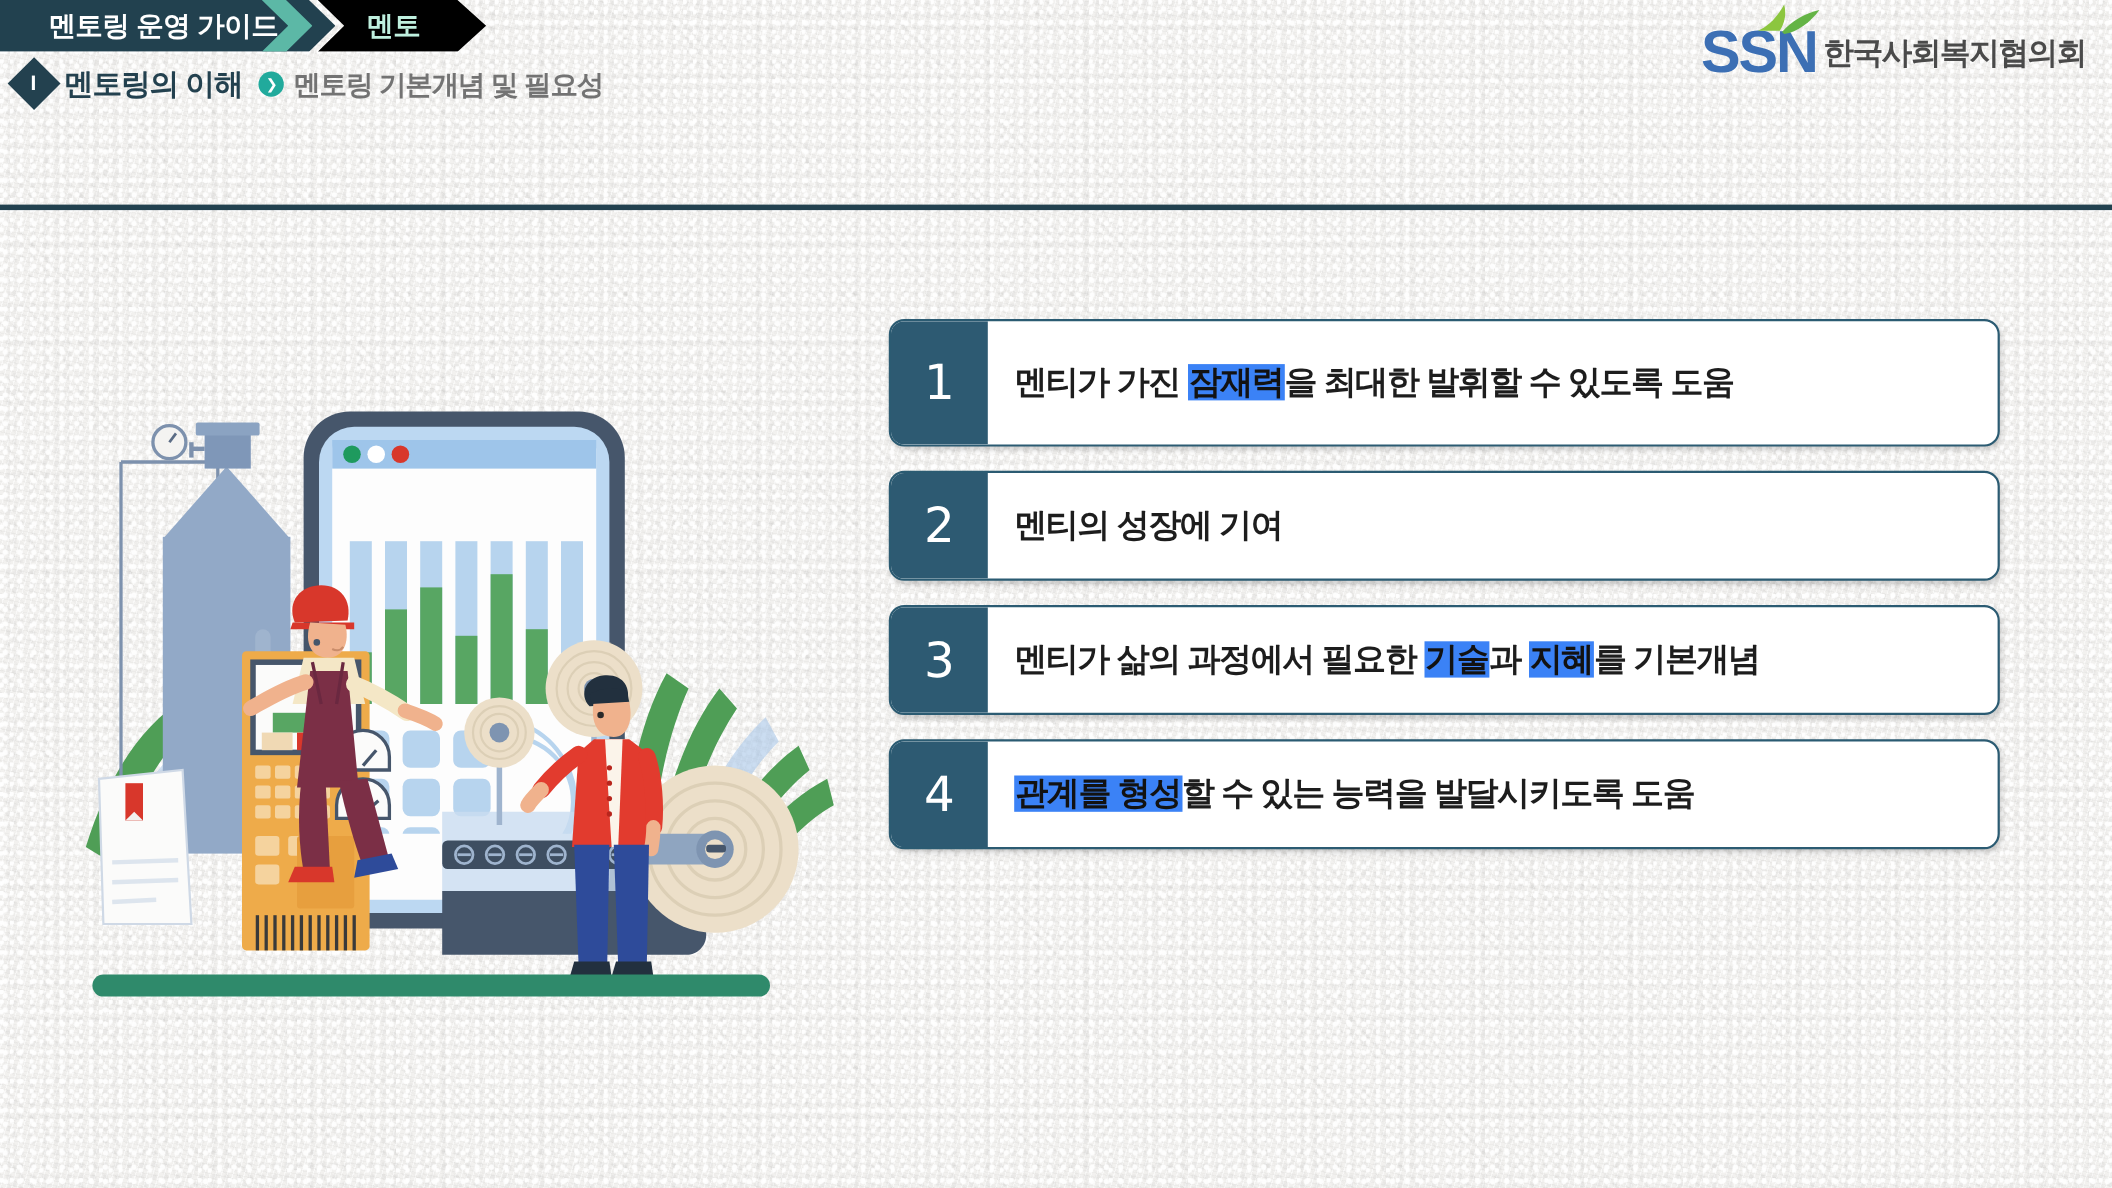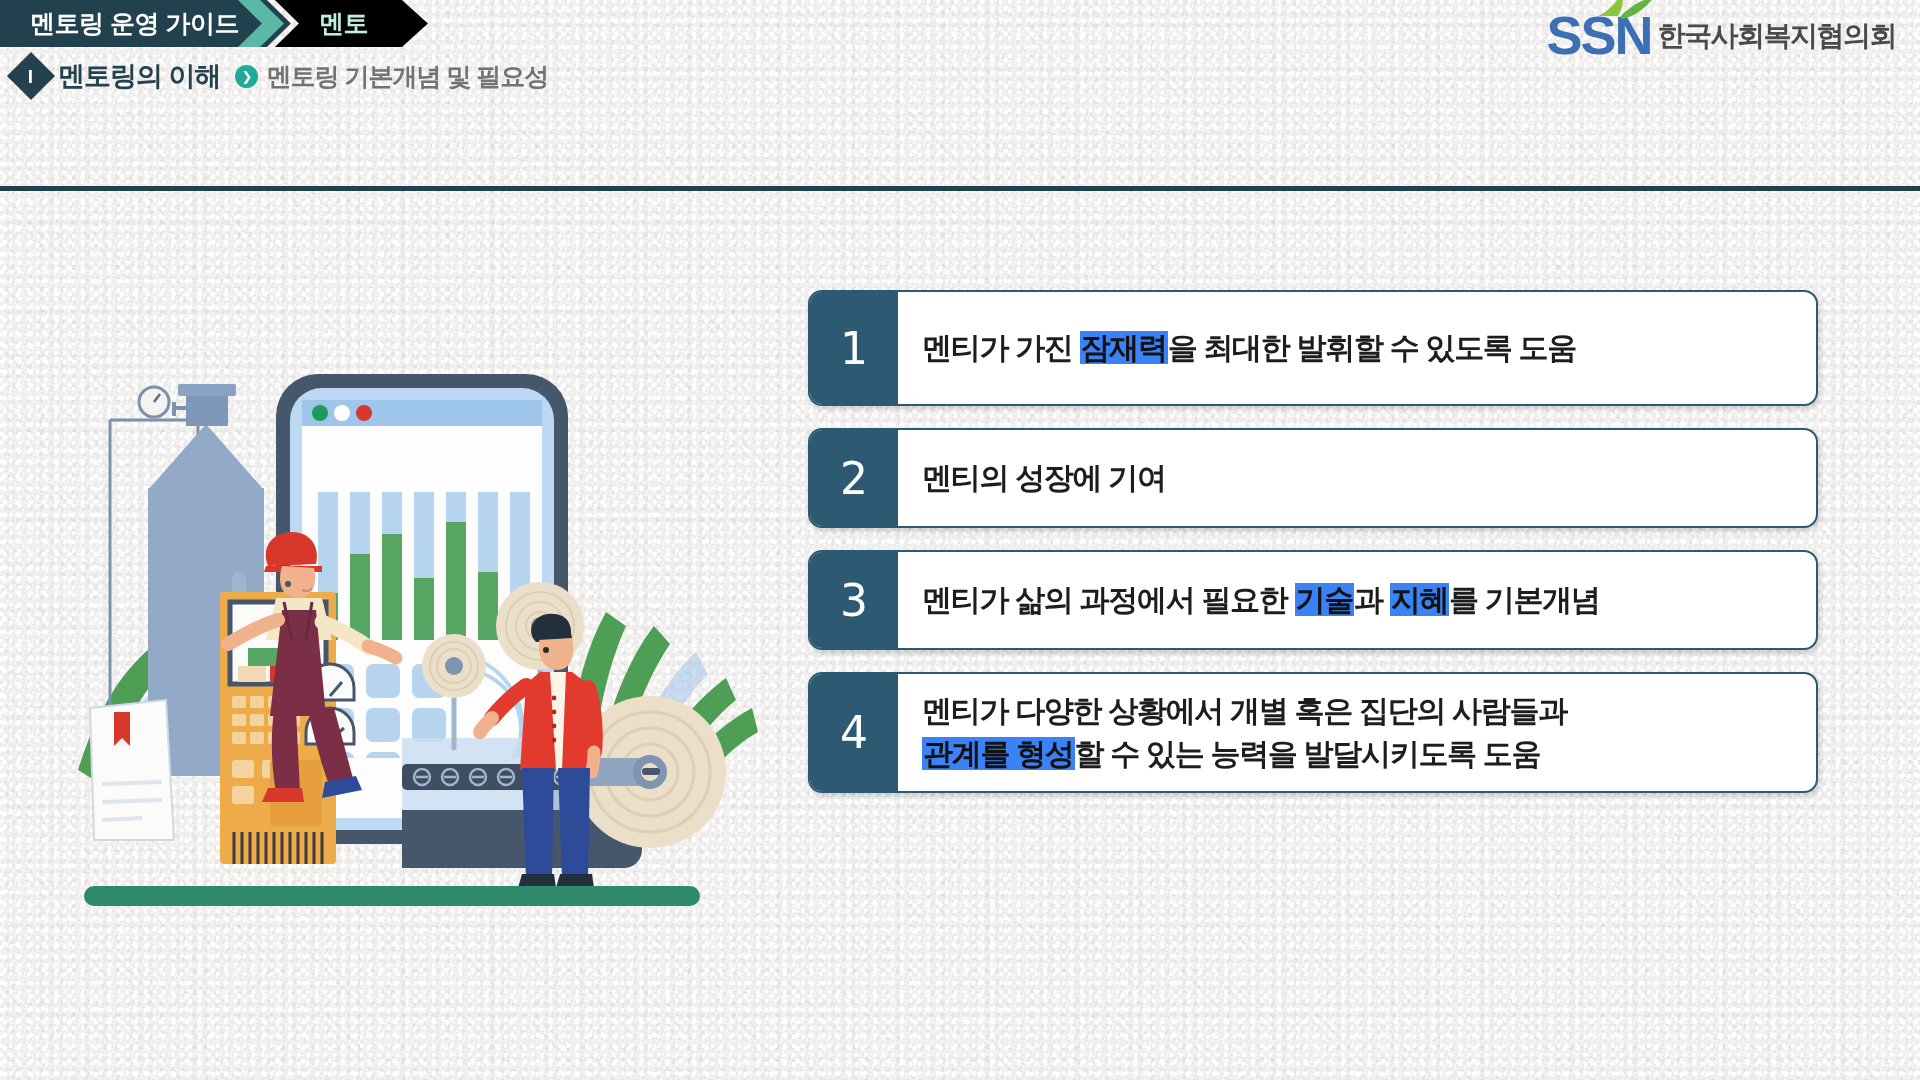"멘토링 운영 가이드" .tab-1 { padding-left: 30px -> 44px }
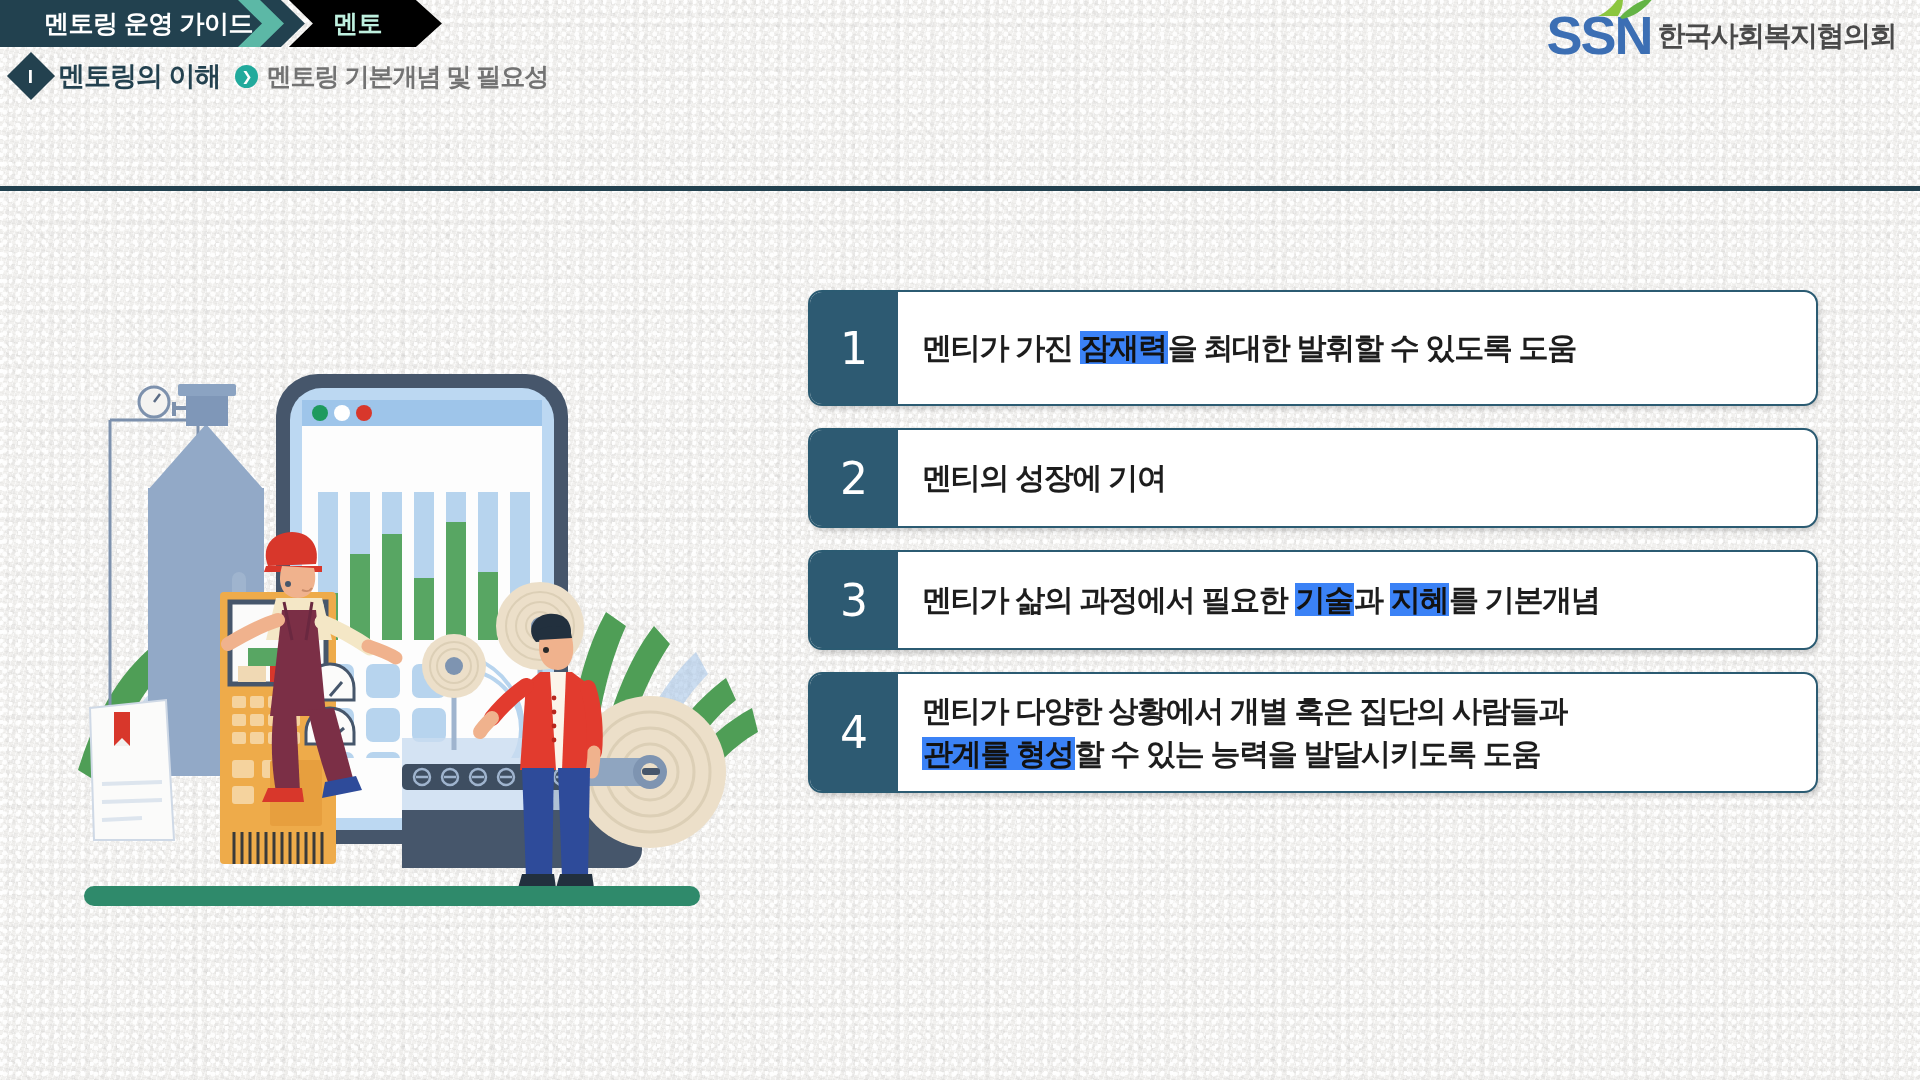"SSN" .logo { top: 12px -> 24px }
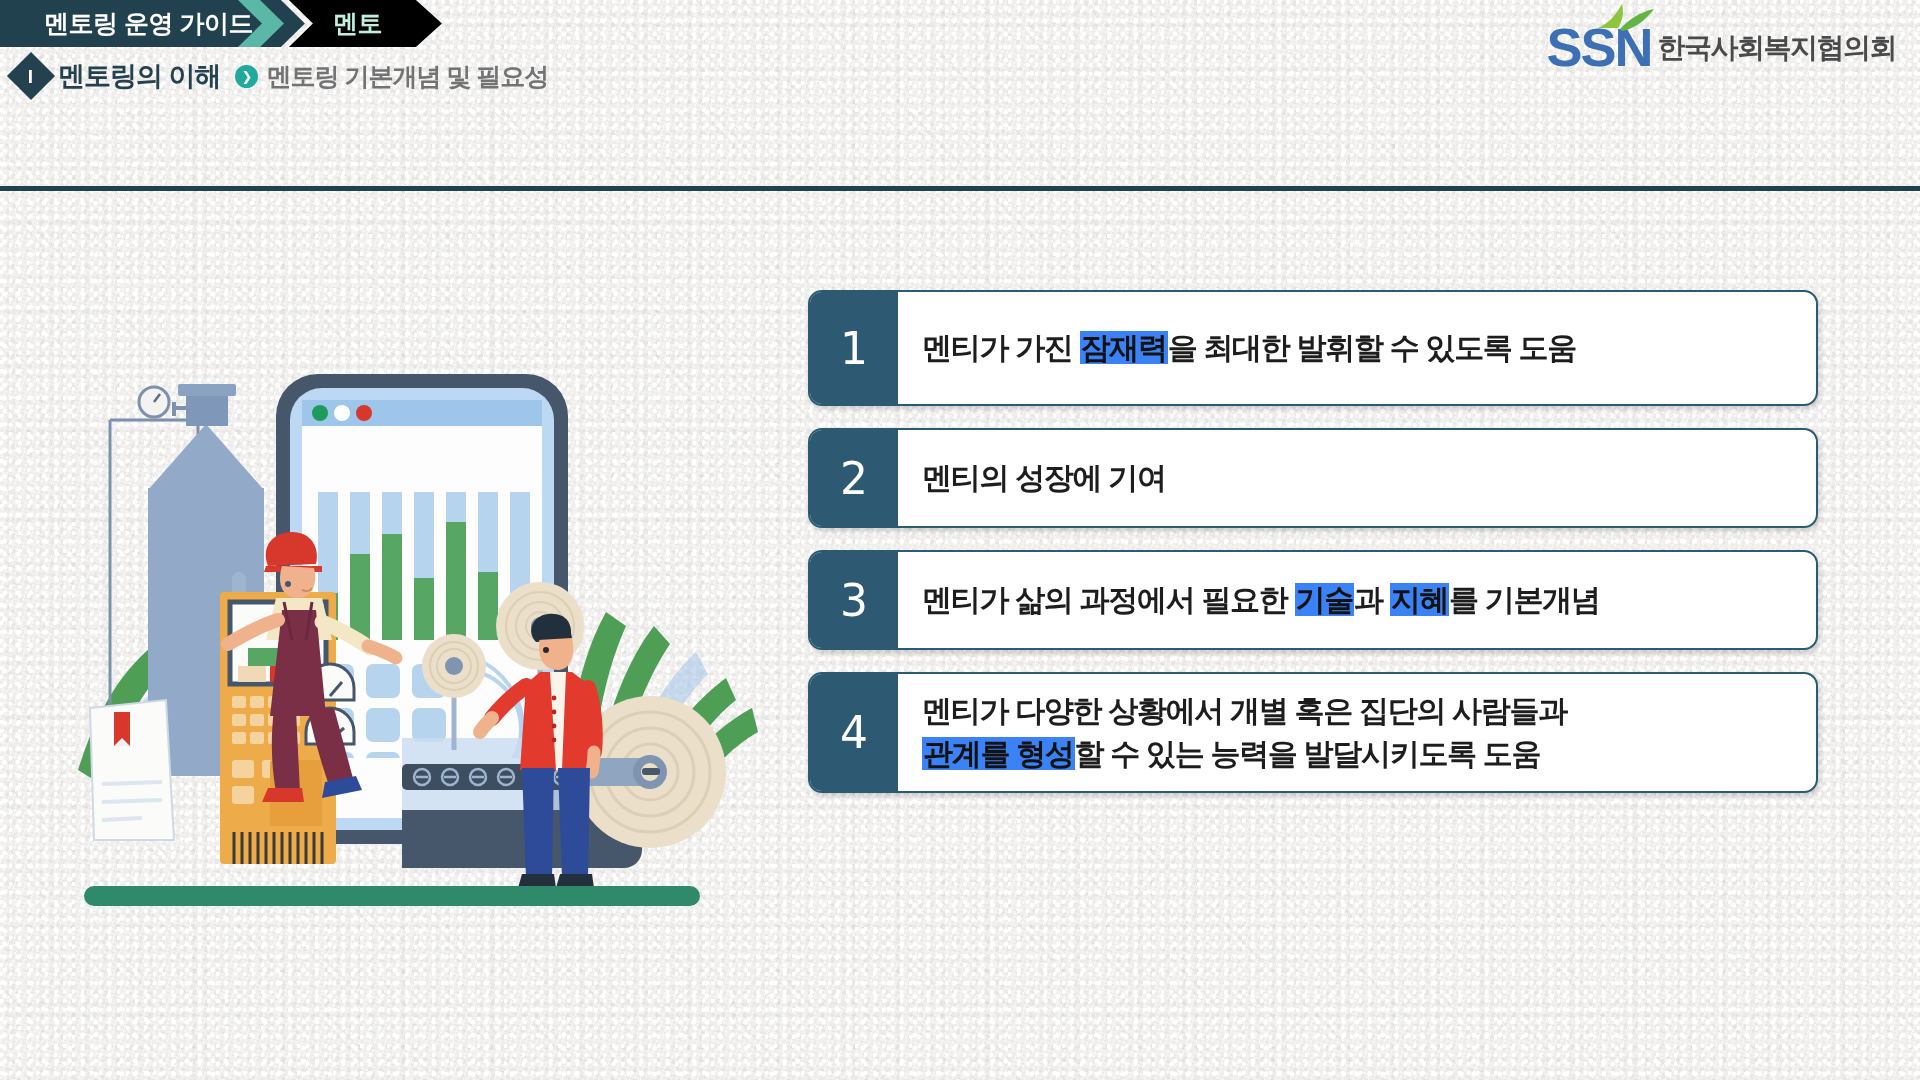"멘티가 다양한 상황에서 개별 혹은" div { html: <div><span>멘티가 다양한 상황에서 개별 혹은 집단의 사람들과</span></div> -> none }
